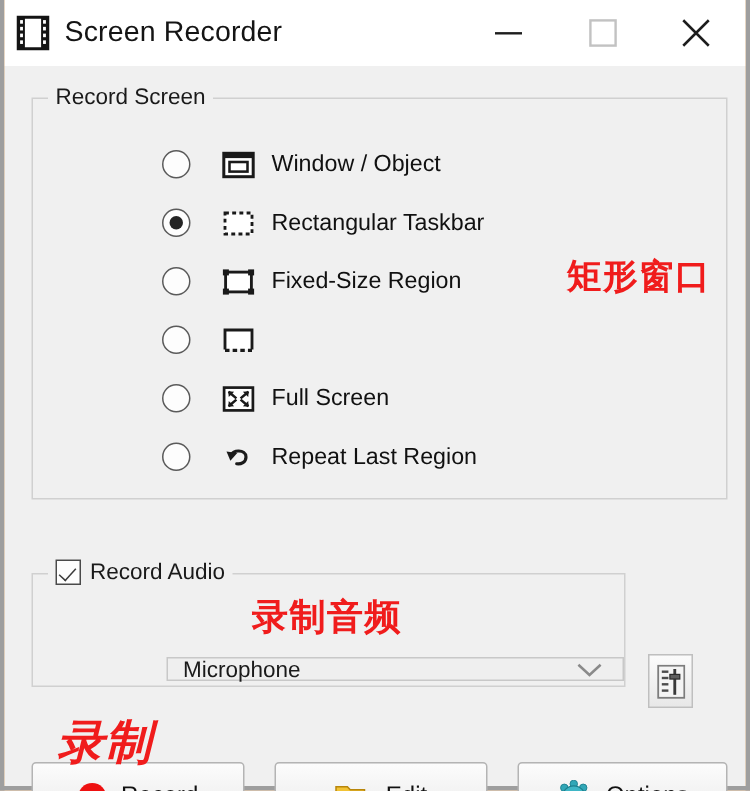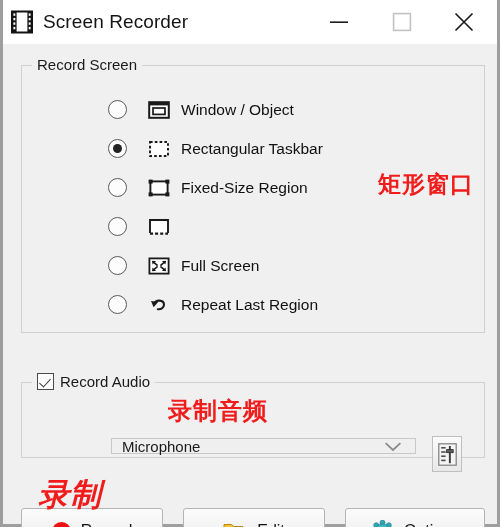"Record Audio" #gb-record-audio { width: 464px -> 396px }
